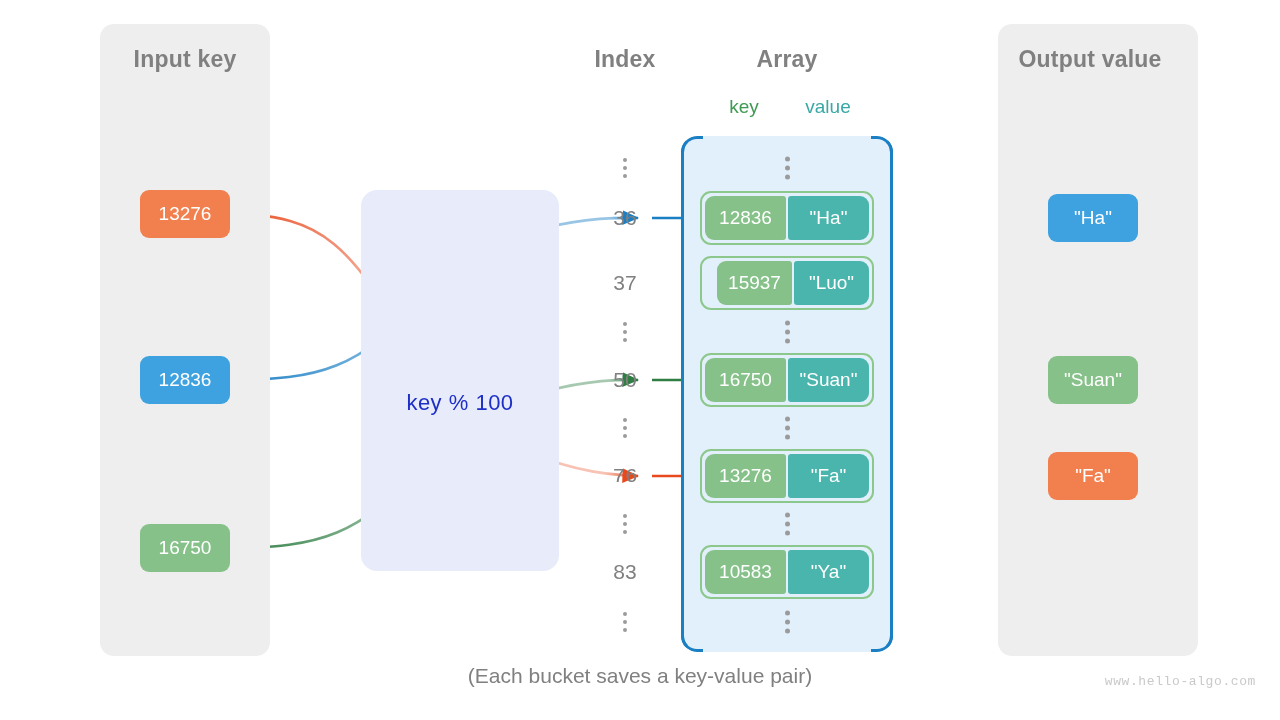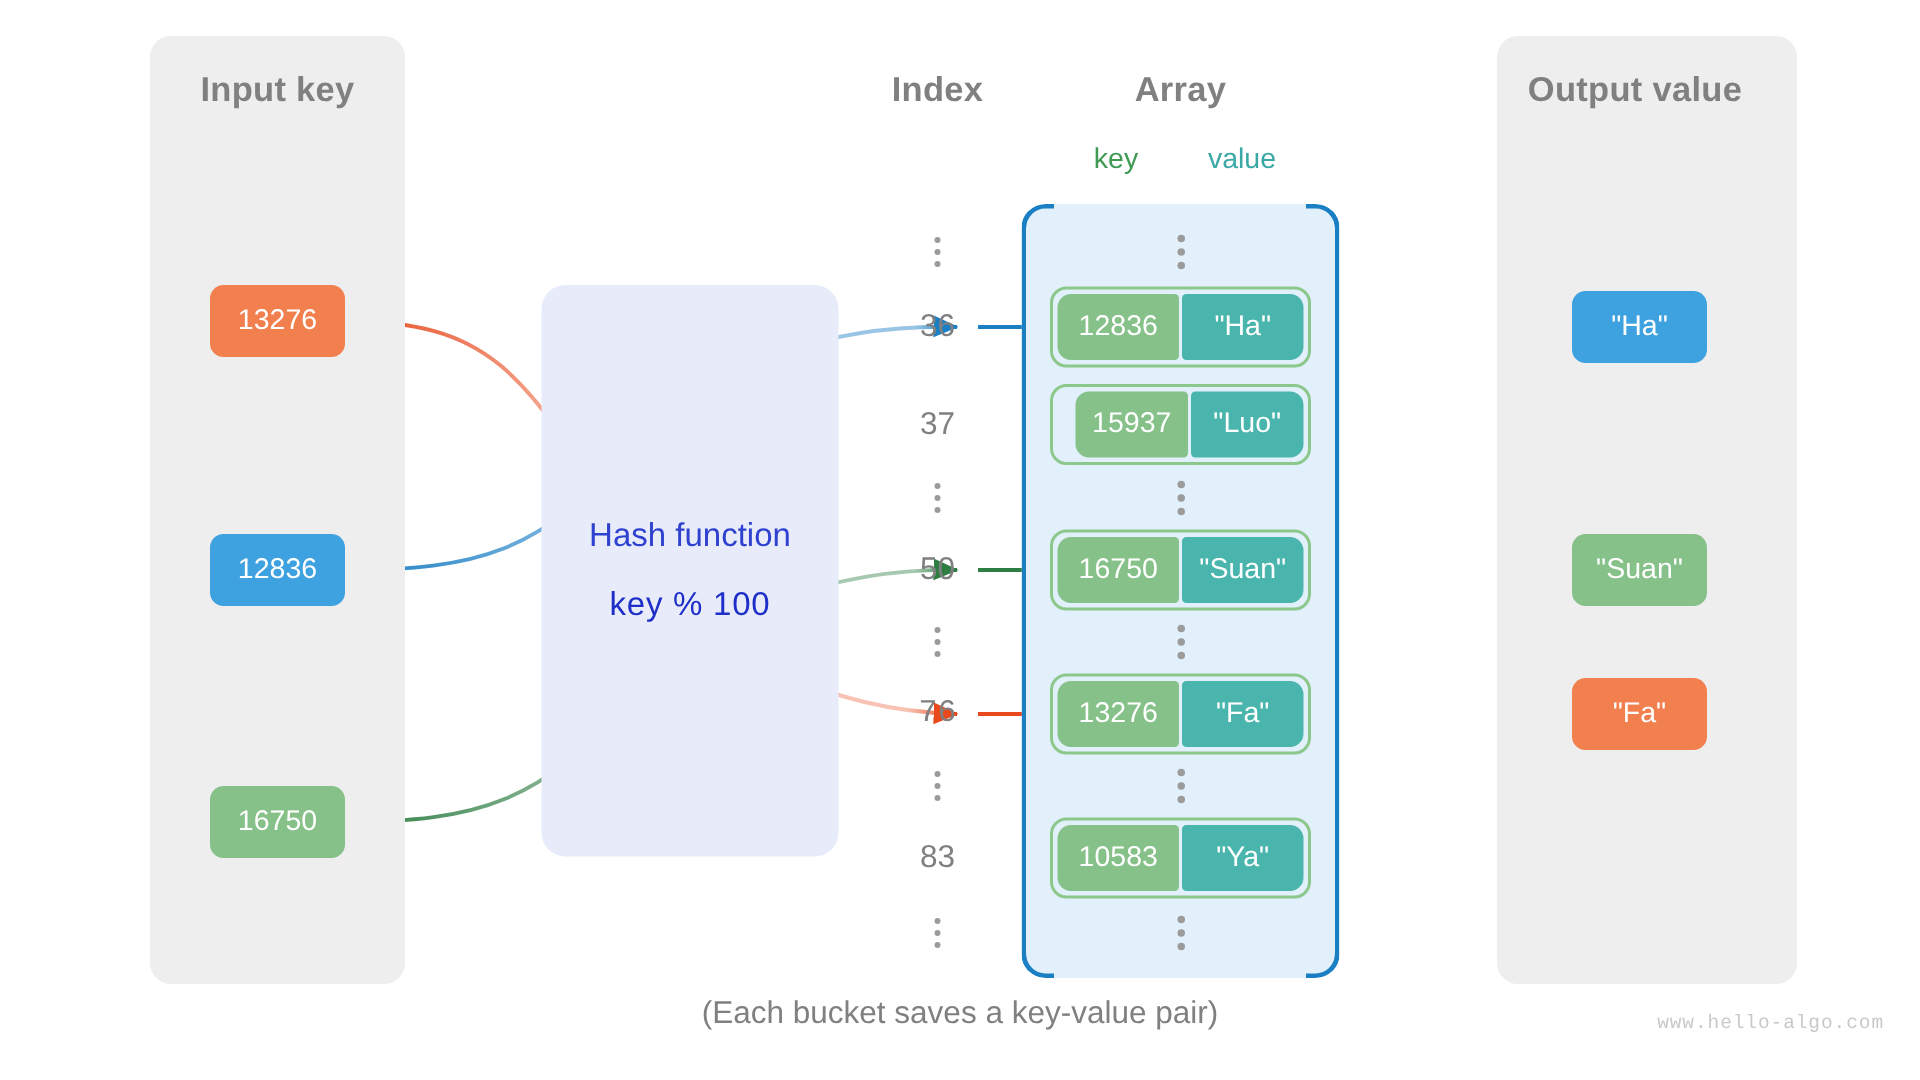"Hash function" div { html: <div>Hash function</div> -> none }
